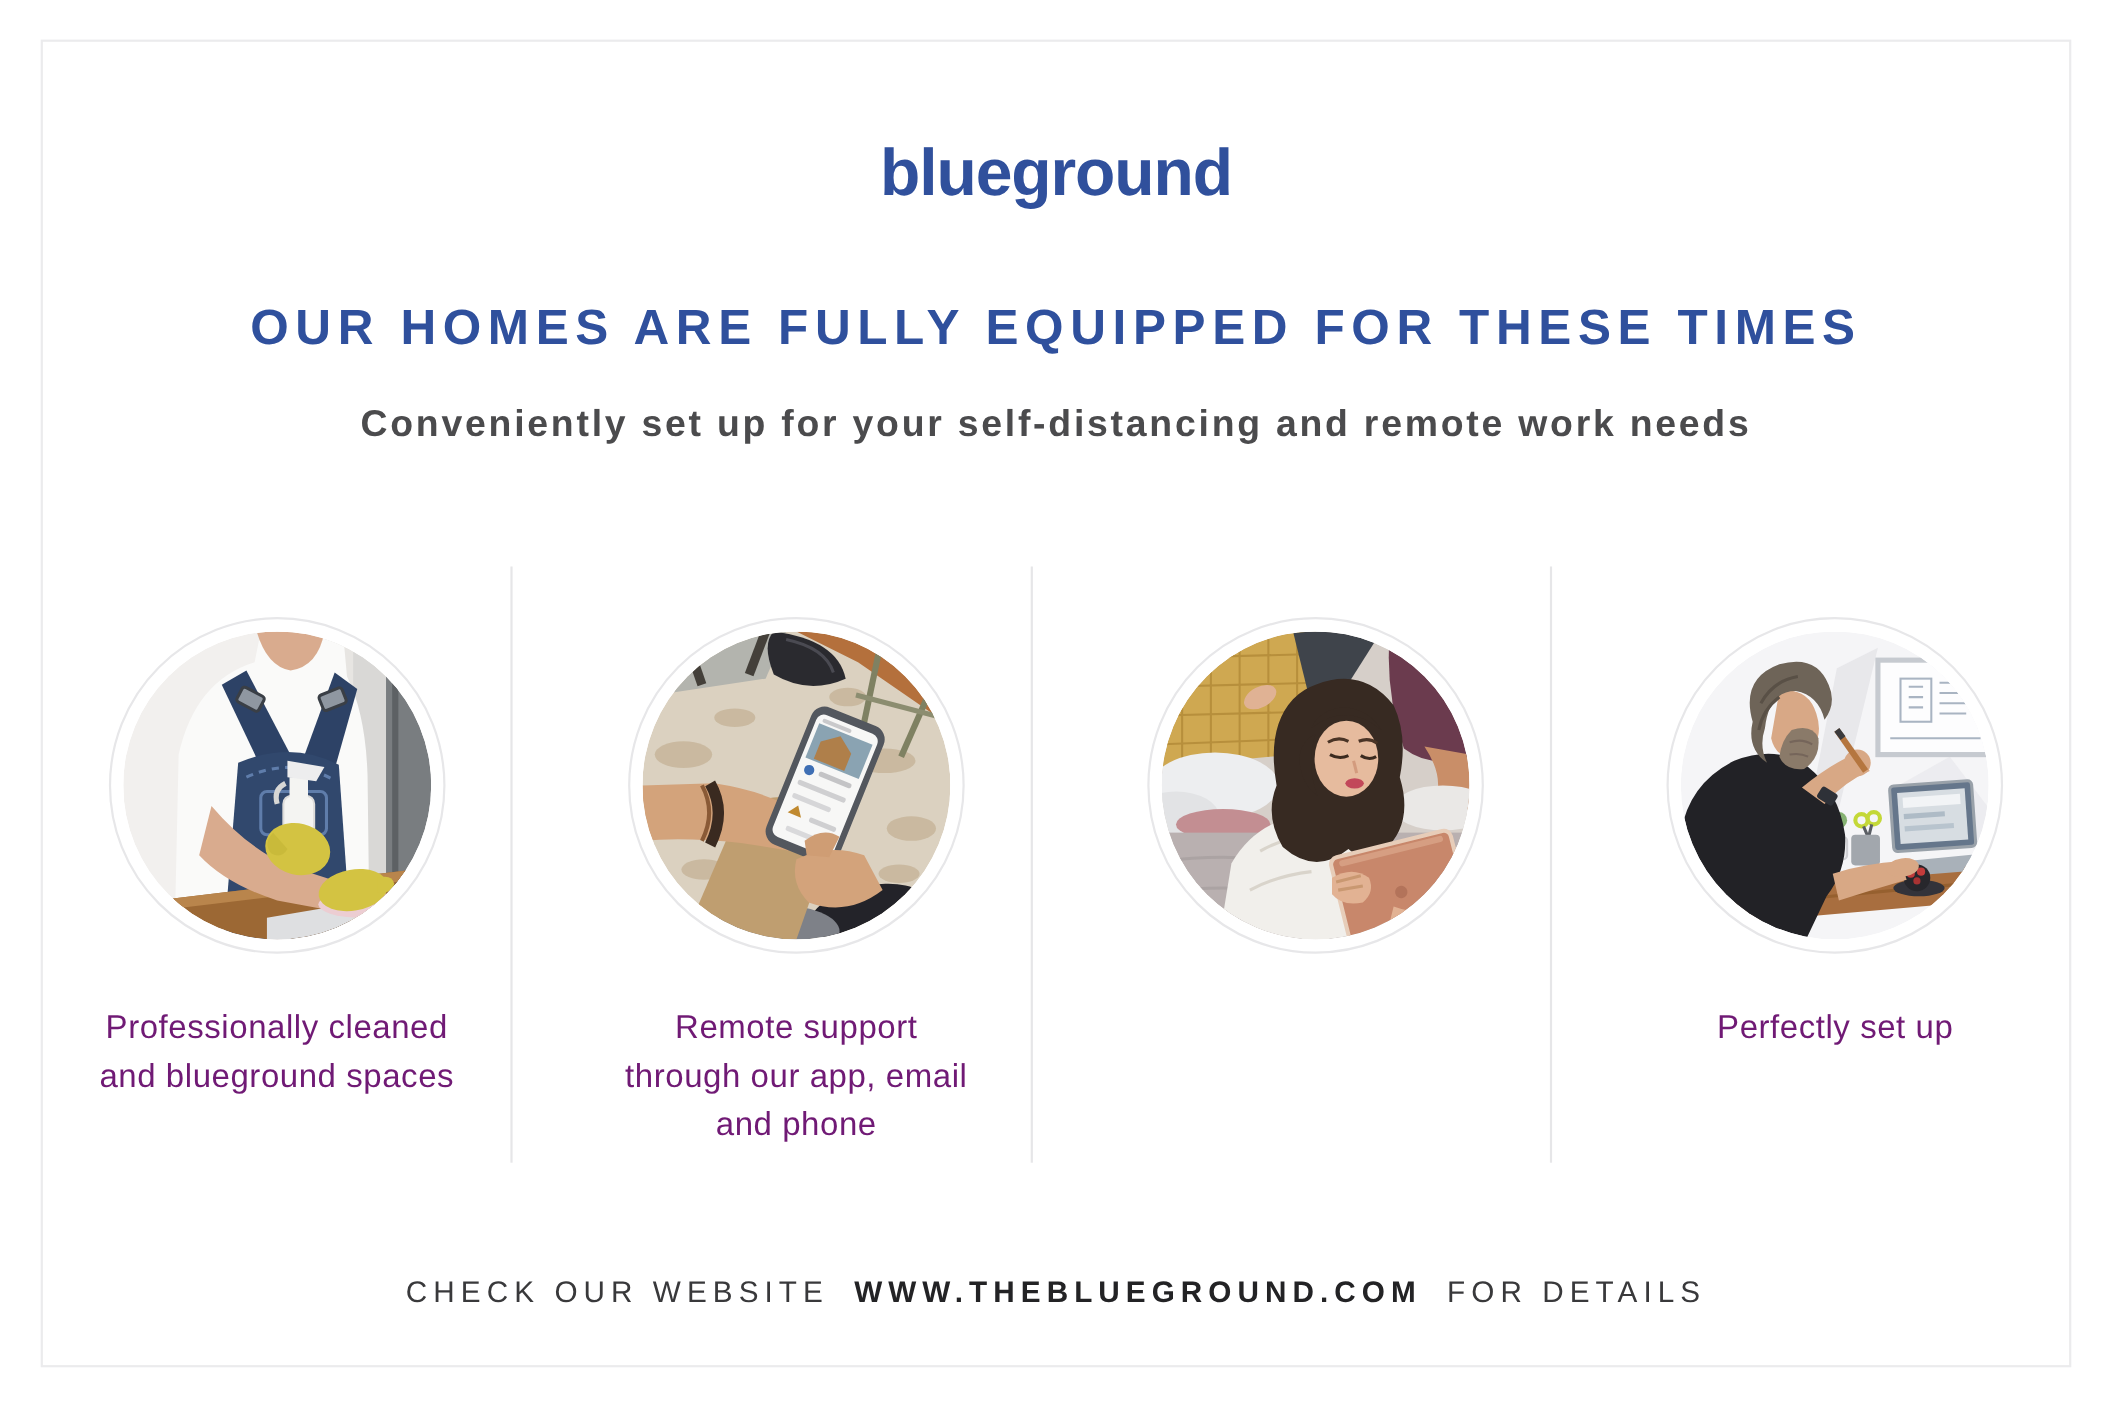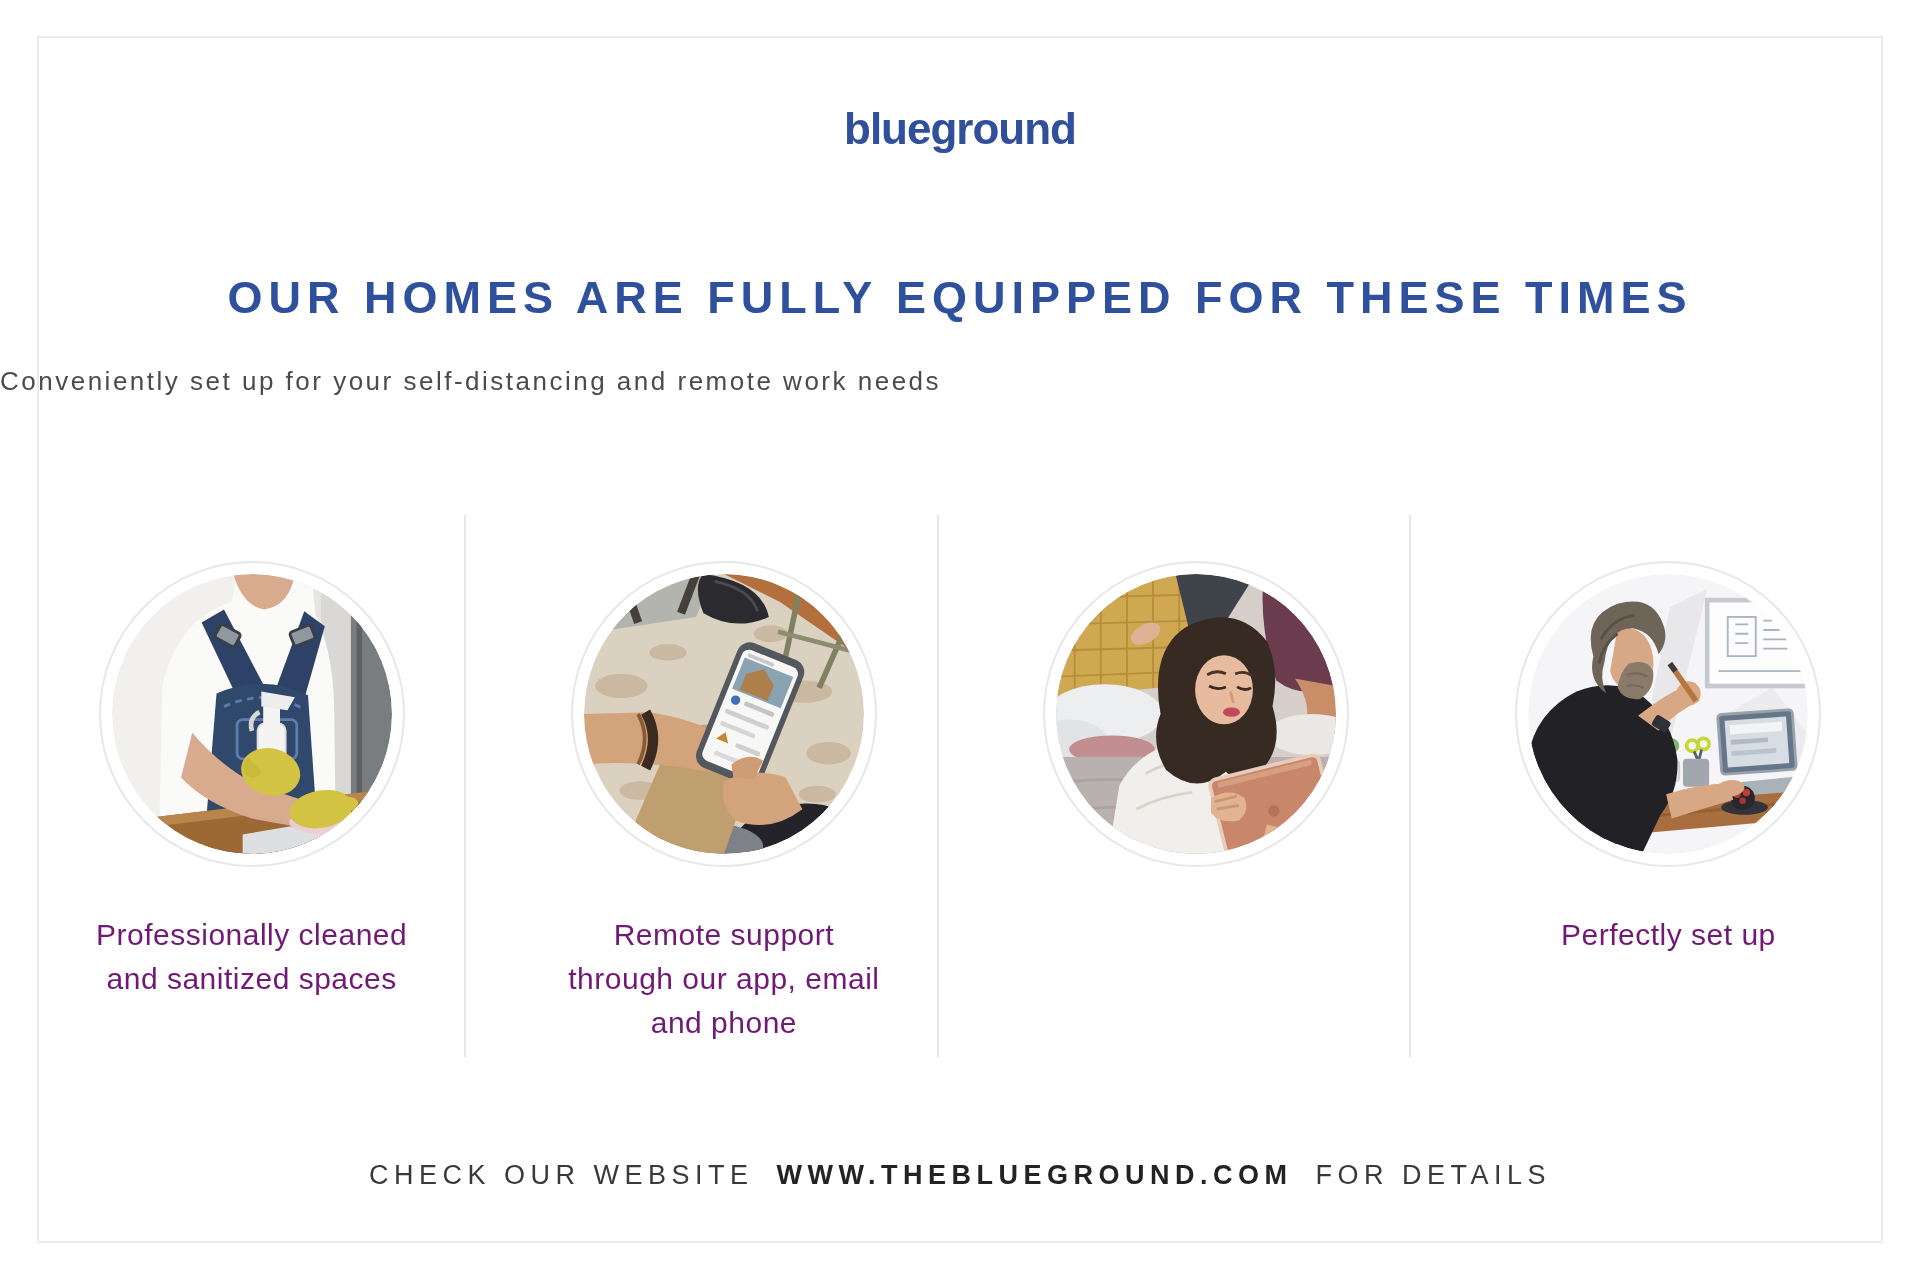"blueground" .brand-logo { font-size: 44px -> 60px; top: 104px -> 122px }
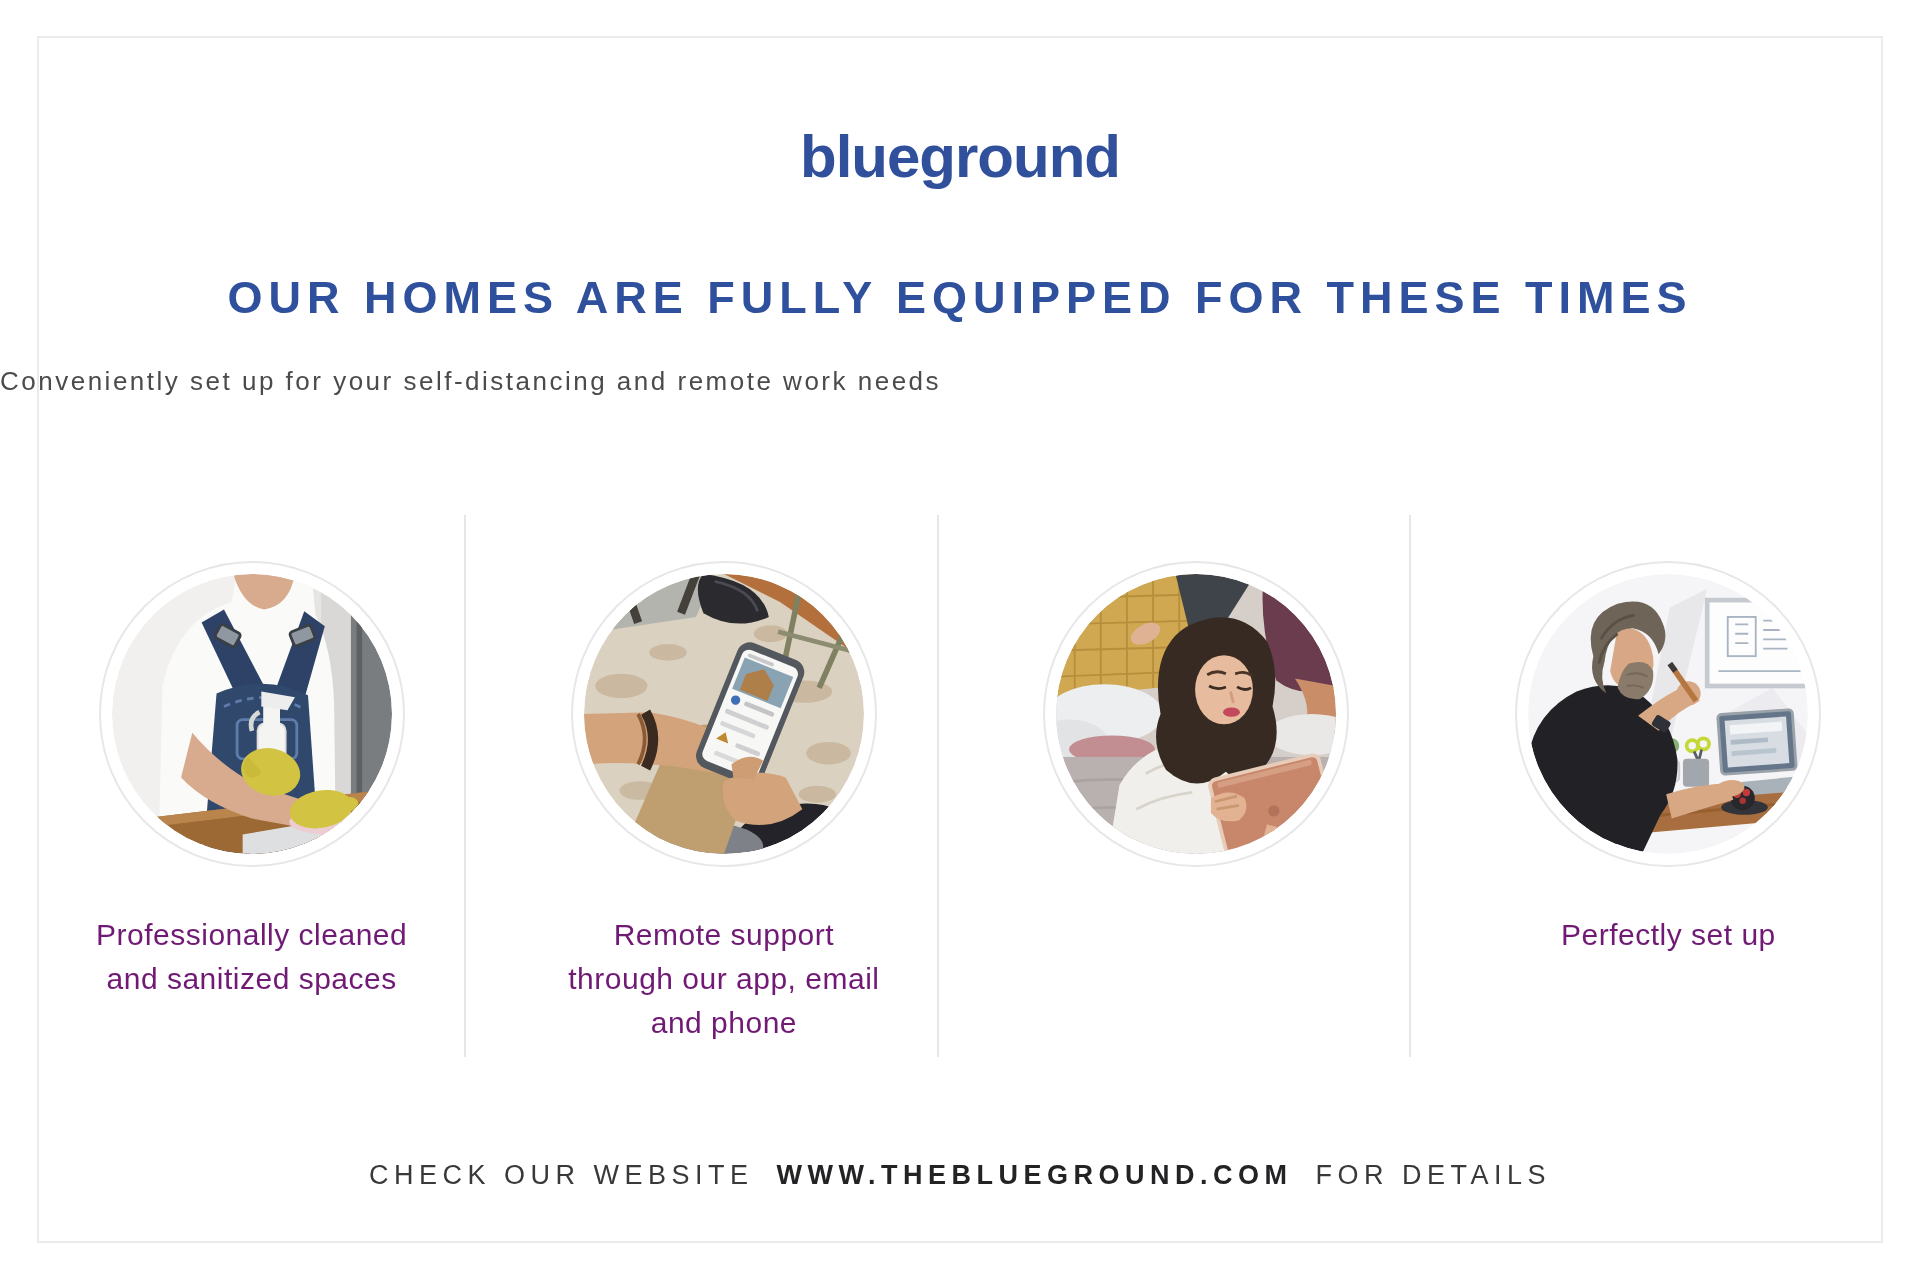"Conveniently set up for your" .subheadline { font-size: 26px -> 34px; font-weight: none -> bold; text-align: left -> center }
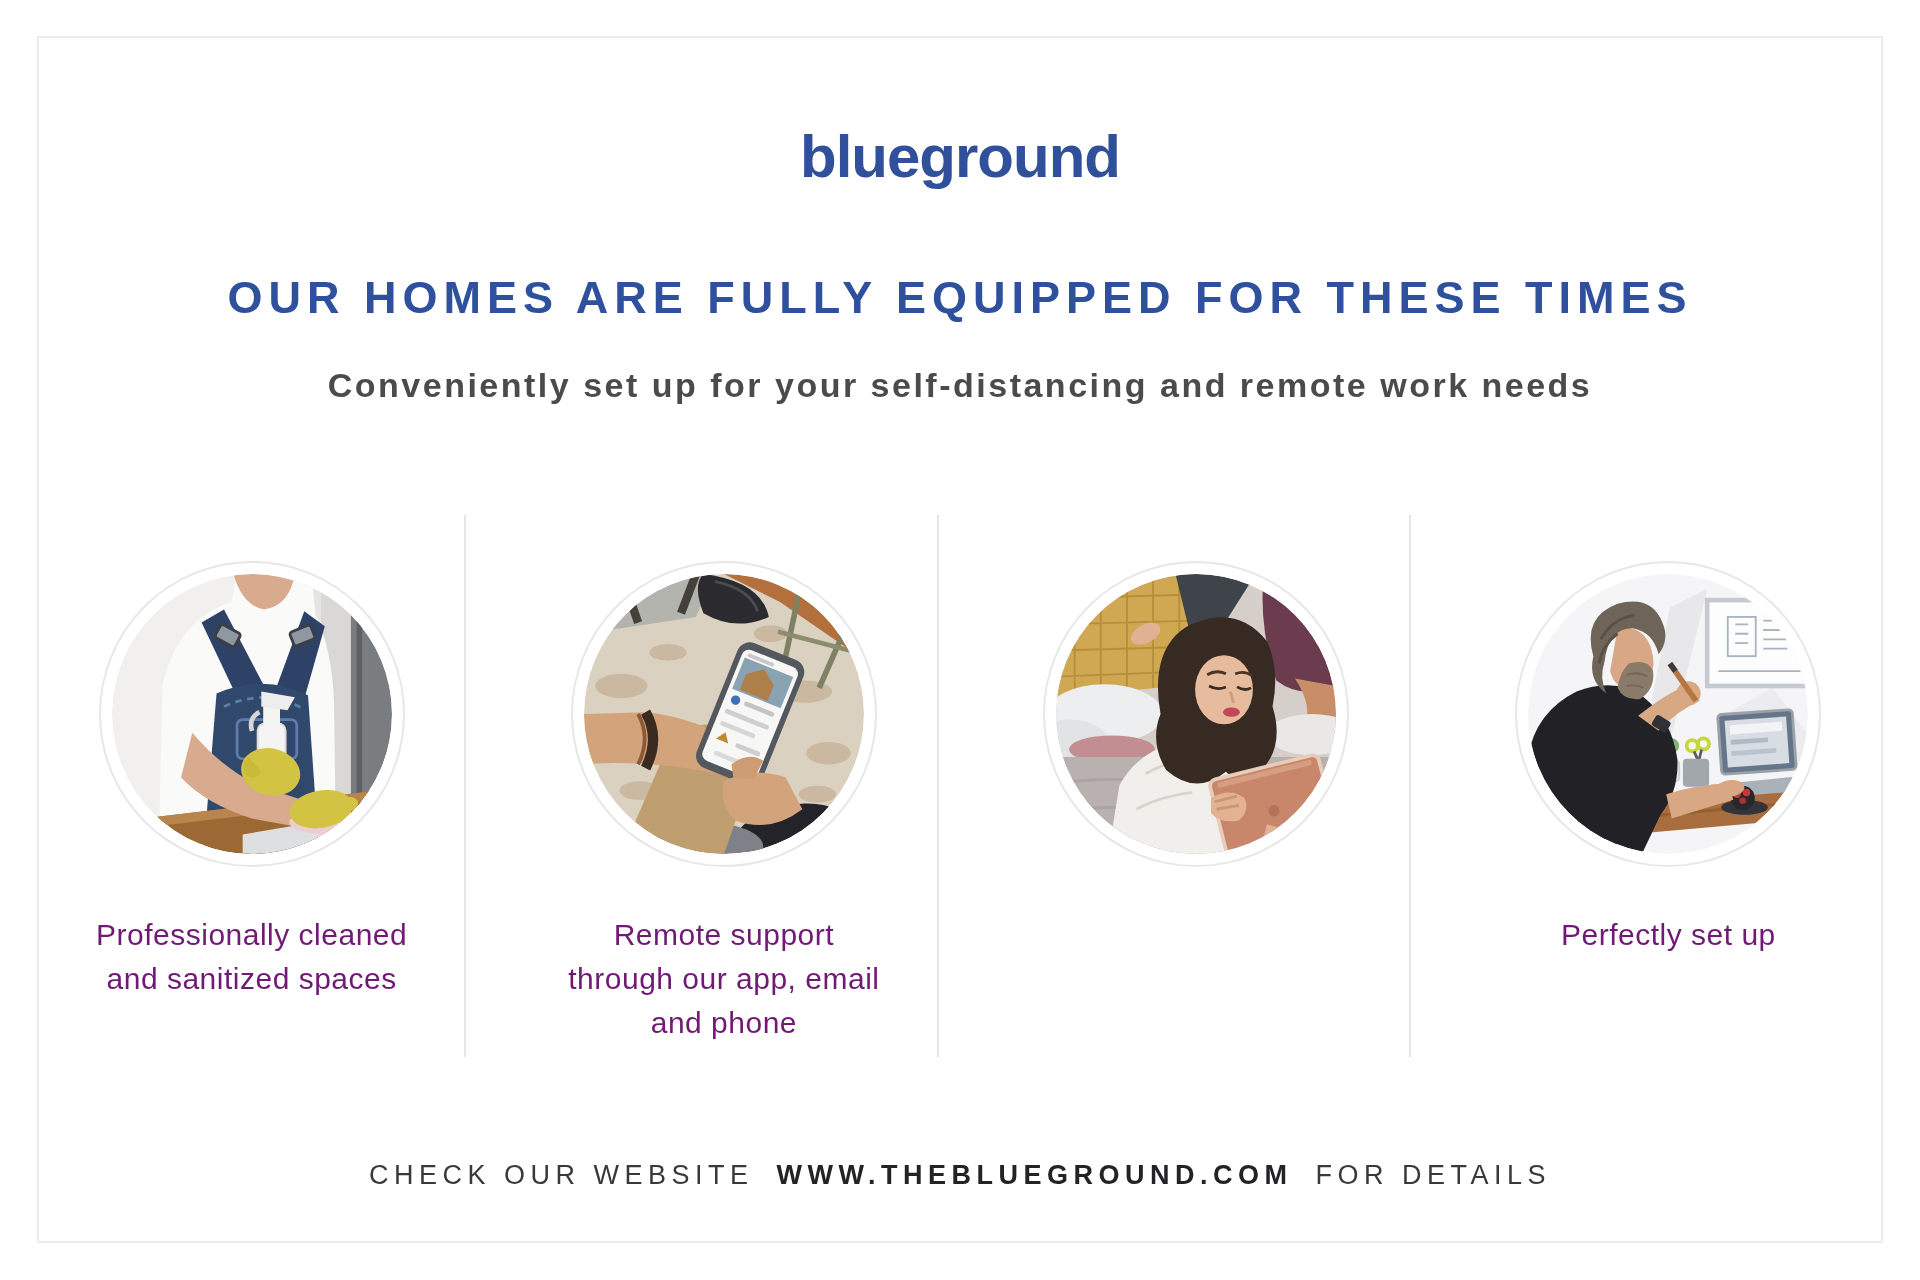"and sanitized spaces" div { text: sanitized -> blueground }
